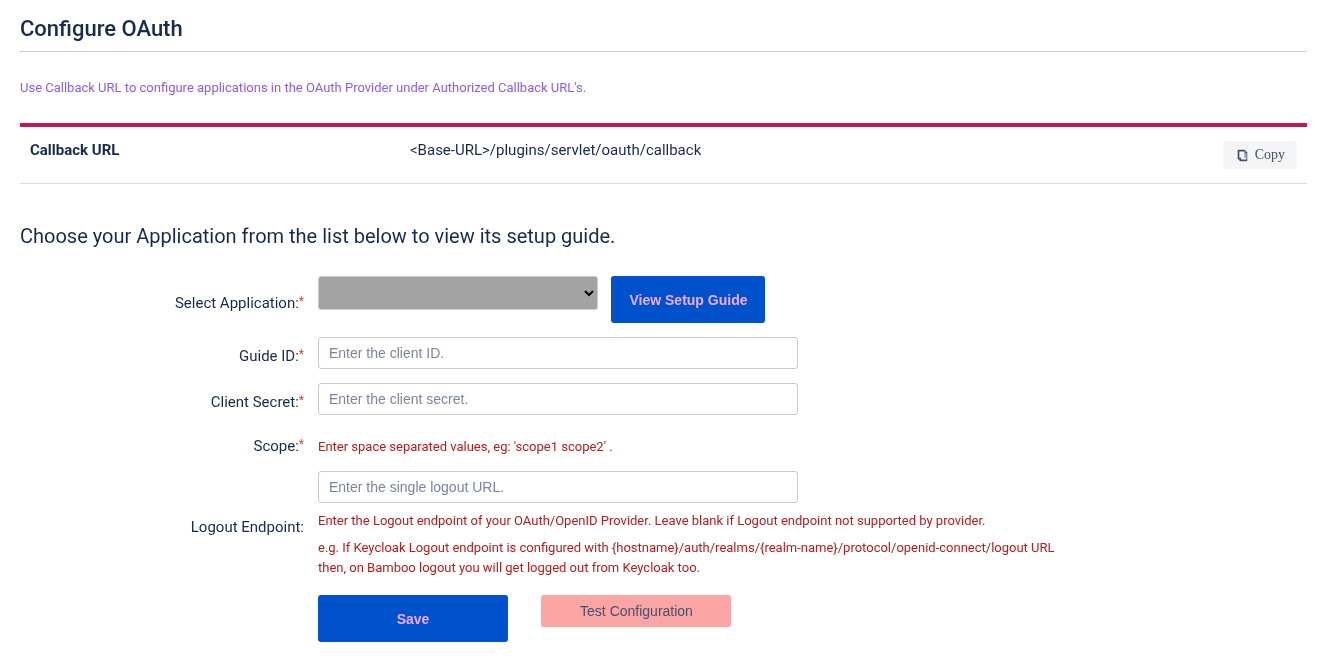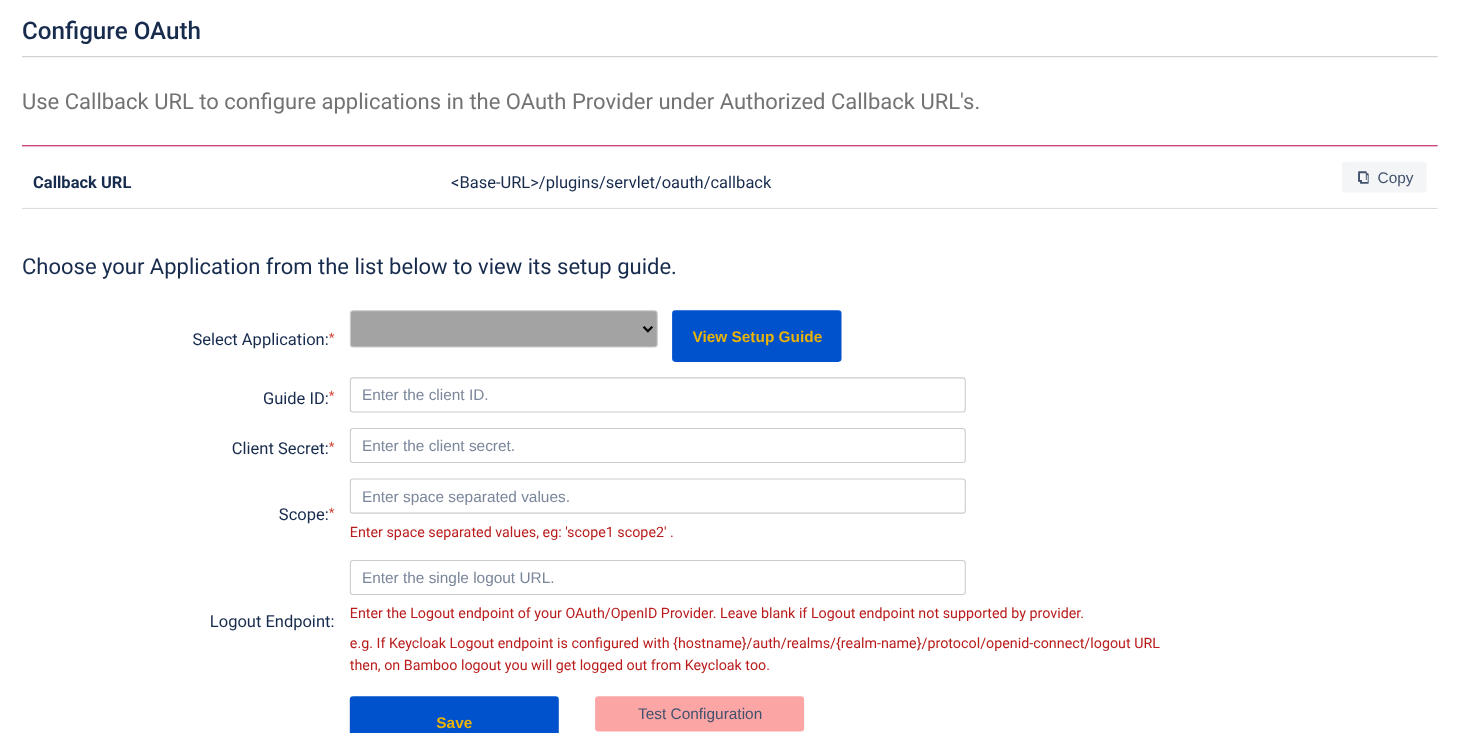"Use Callback URL to configure" p.intro { color: #737373 -> #8b5cf6; font-size: 20px -> 13px }
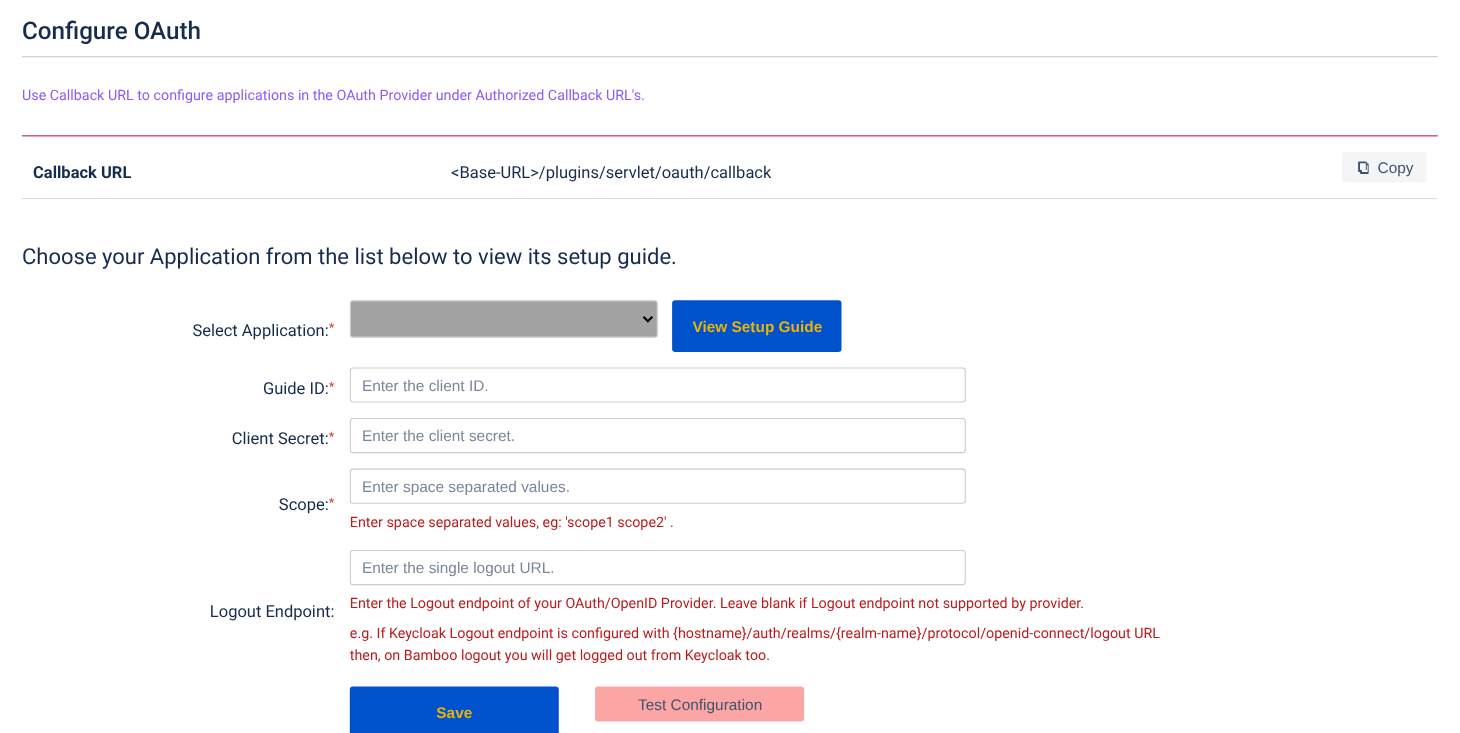"Callback URL" .callback-row { align-items: flex-end -> flex-start; border-top: 1px solid #be185d -> 4px solid #be185d }
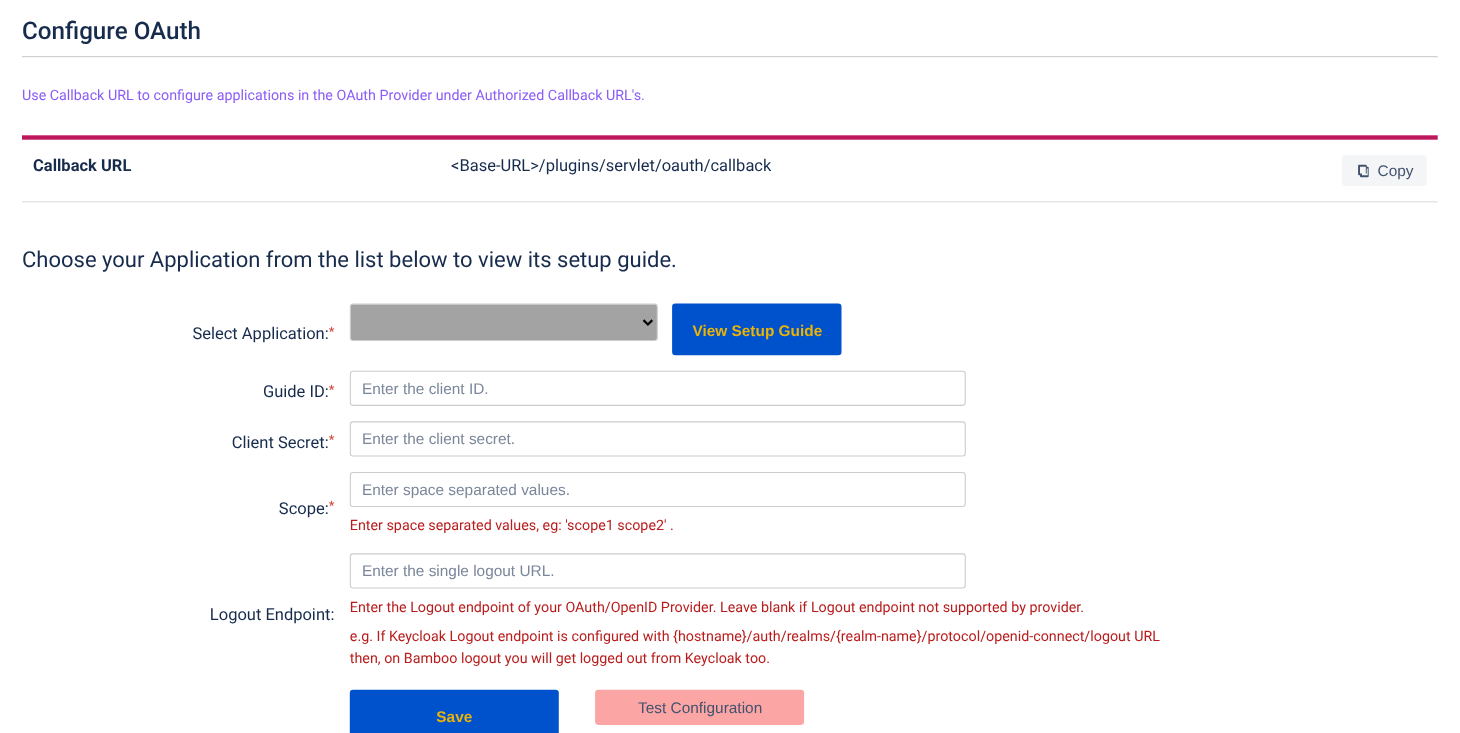"Copy" .copy-btn { font-family: none -> Liberation Serif, serif }
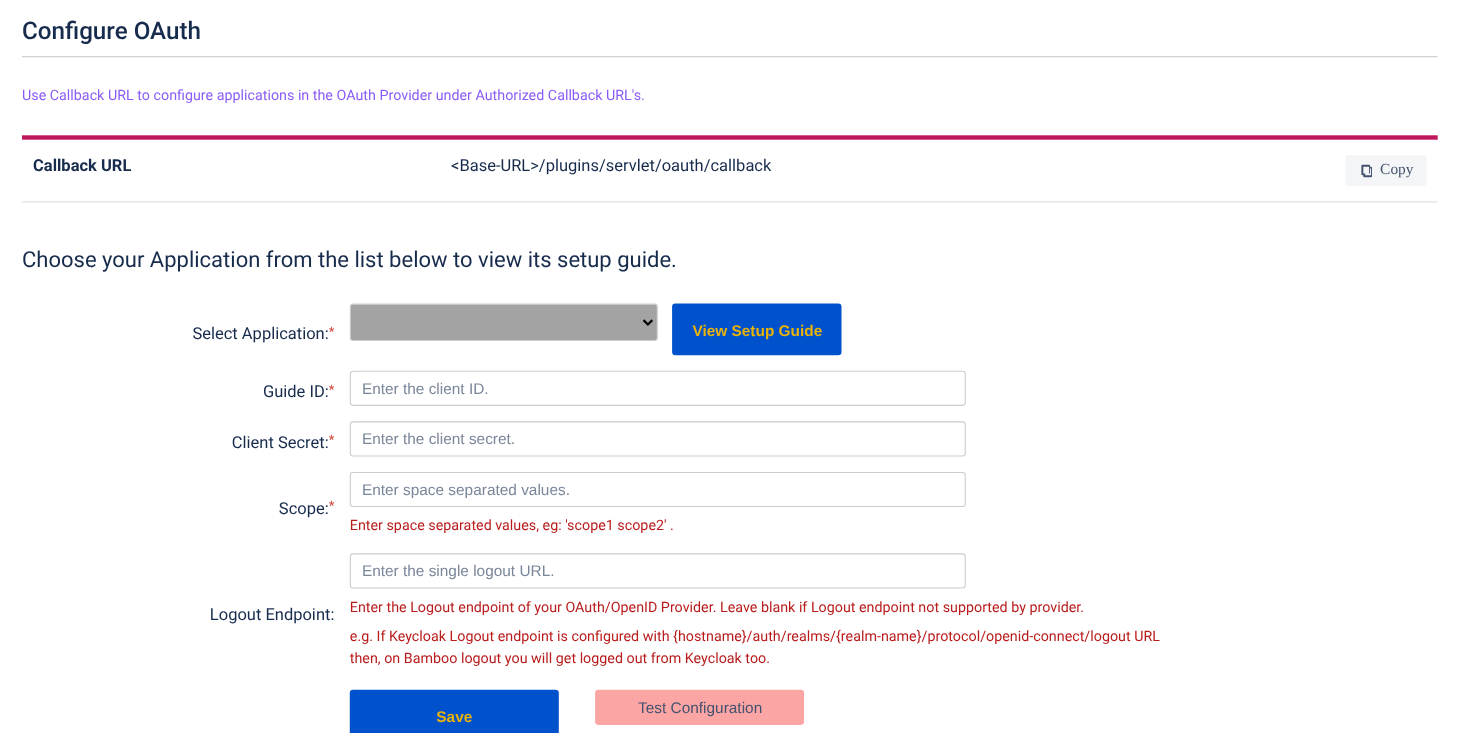"View Setup Guide" .btn-primary { color: #eab308 -> #f0abfc }
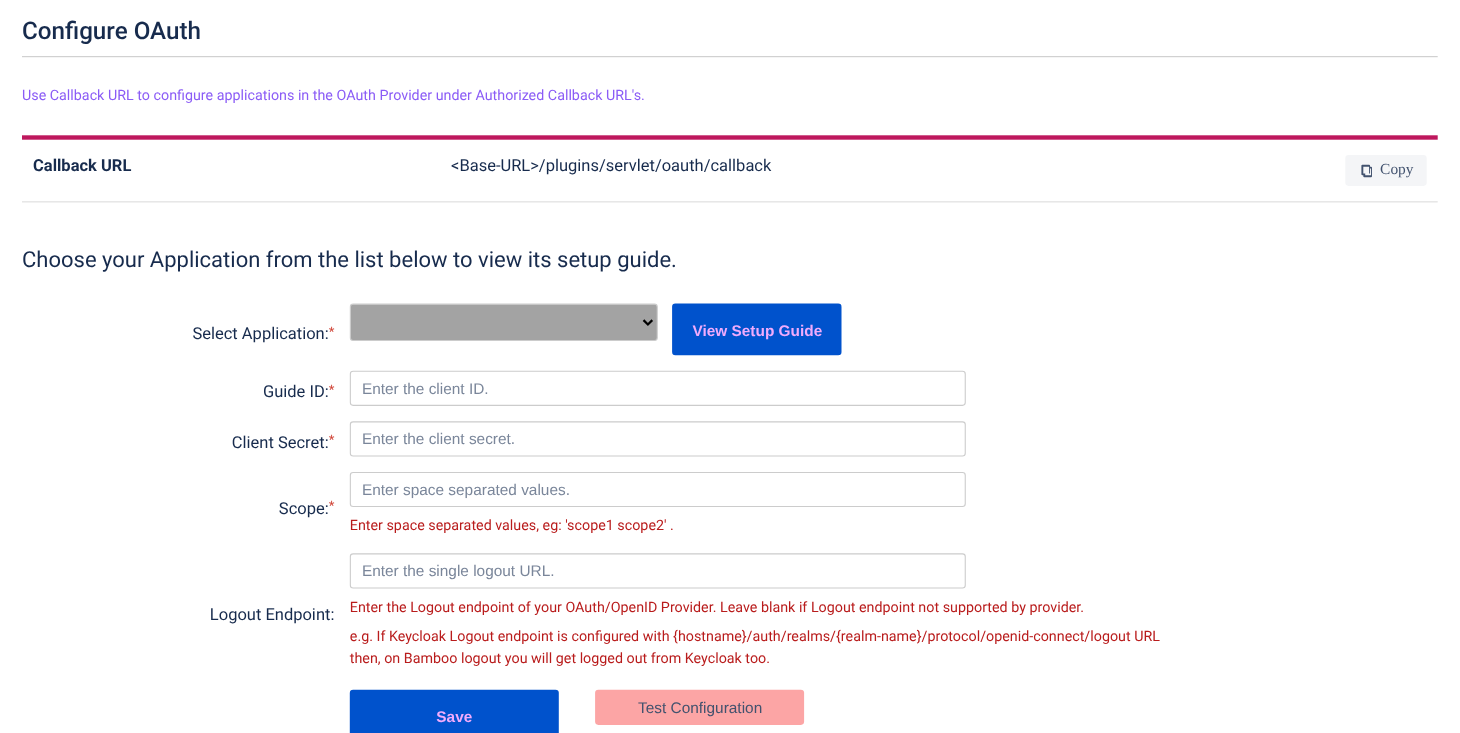"Enter the client ID." input.text-input { width: 560px -> 480px }
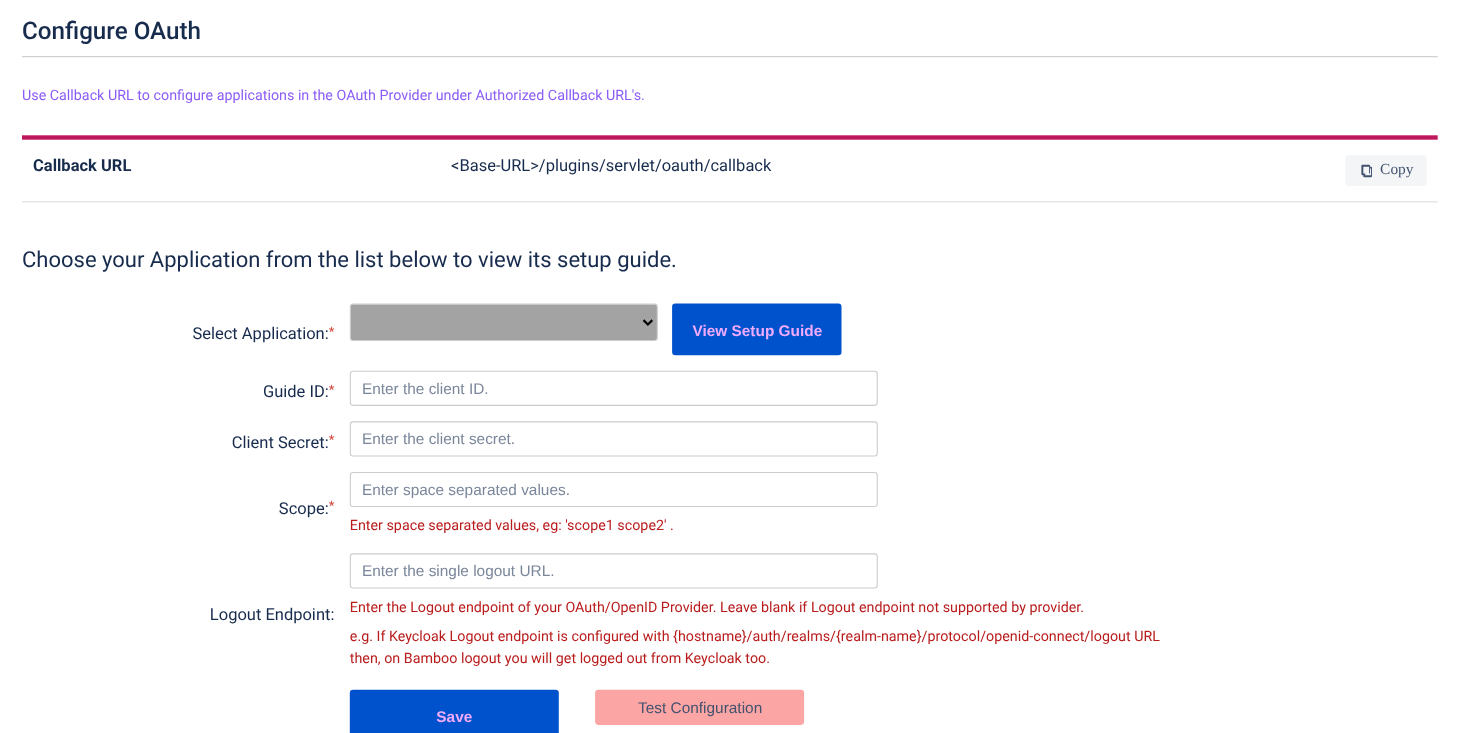"Enter space separated values." input.text-input { html: <input> -> none }
